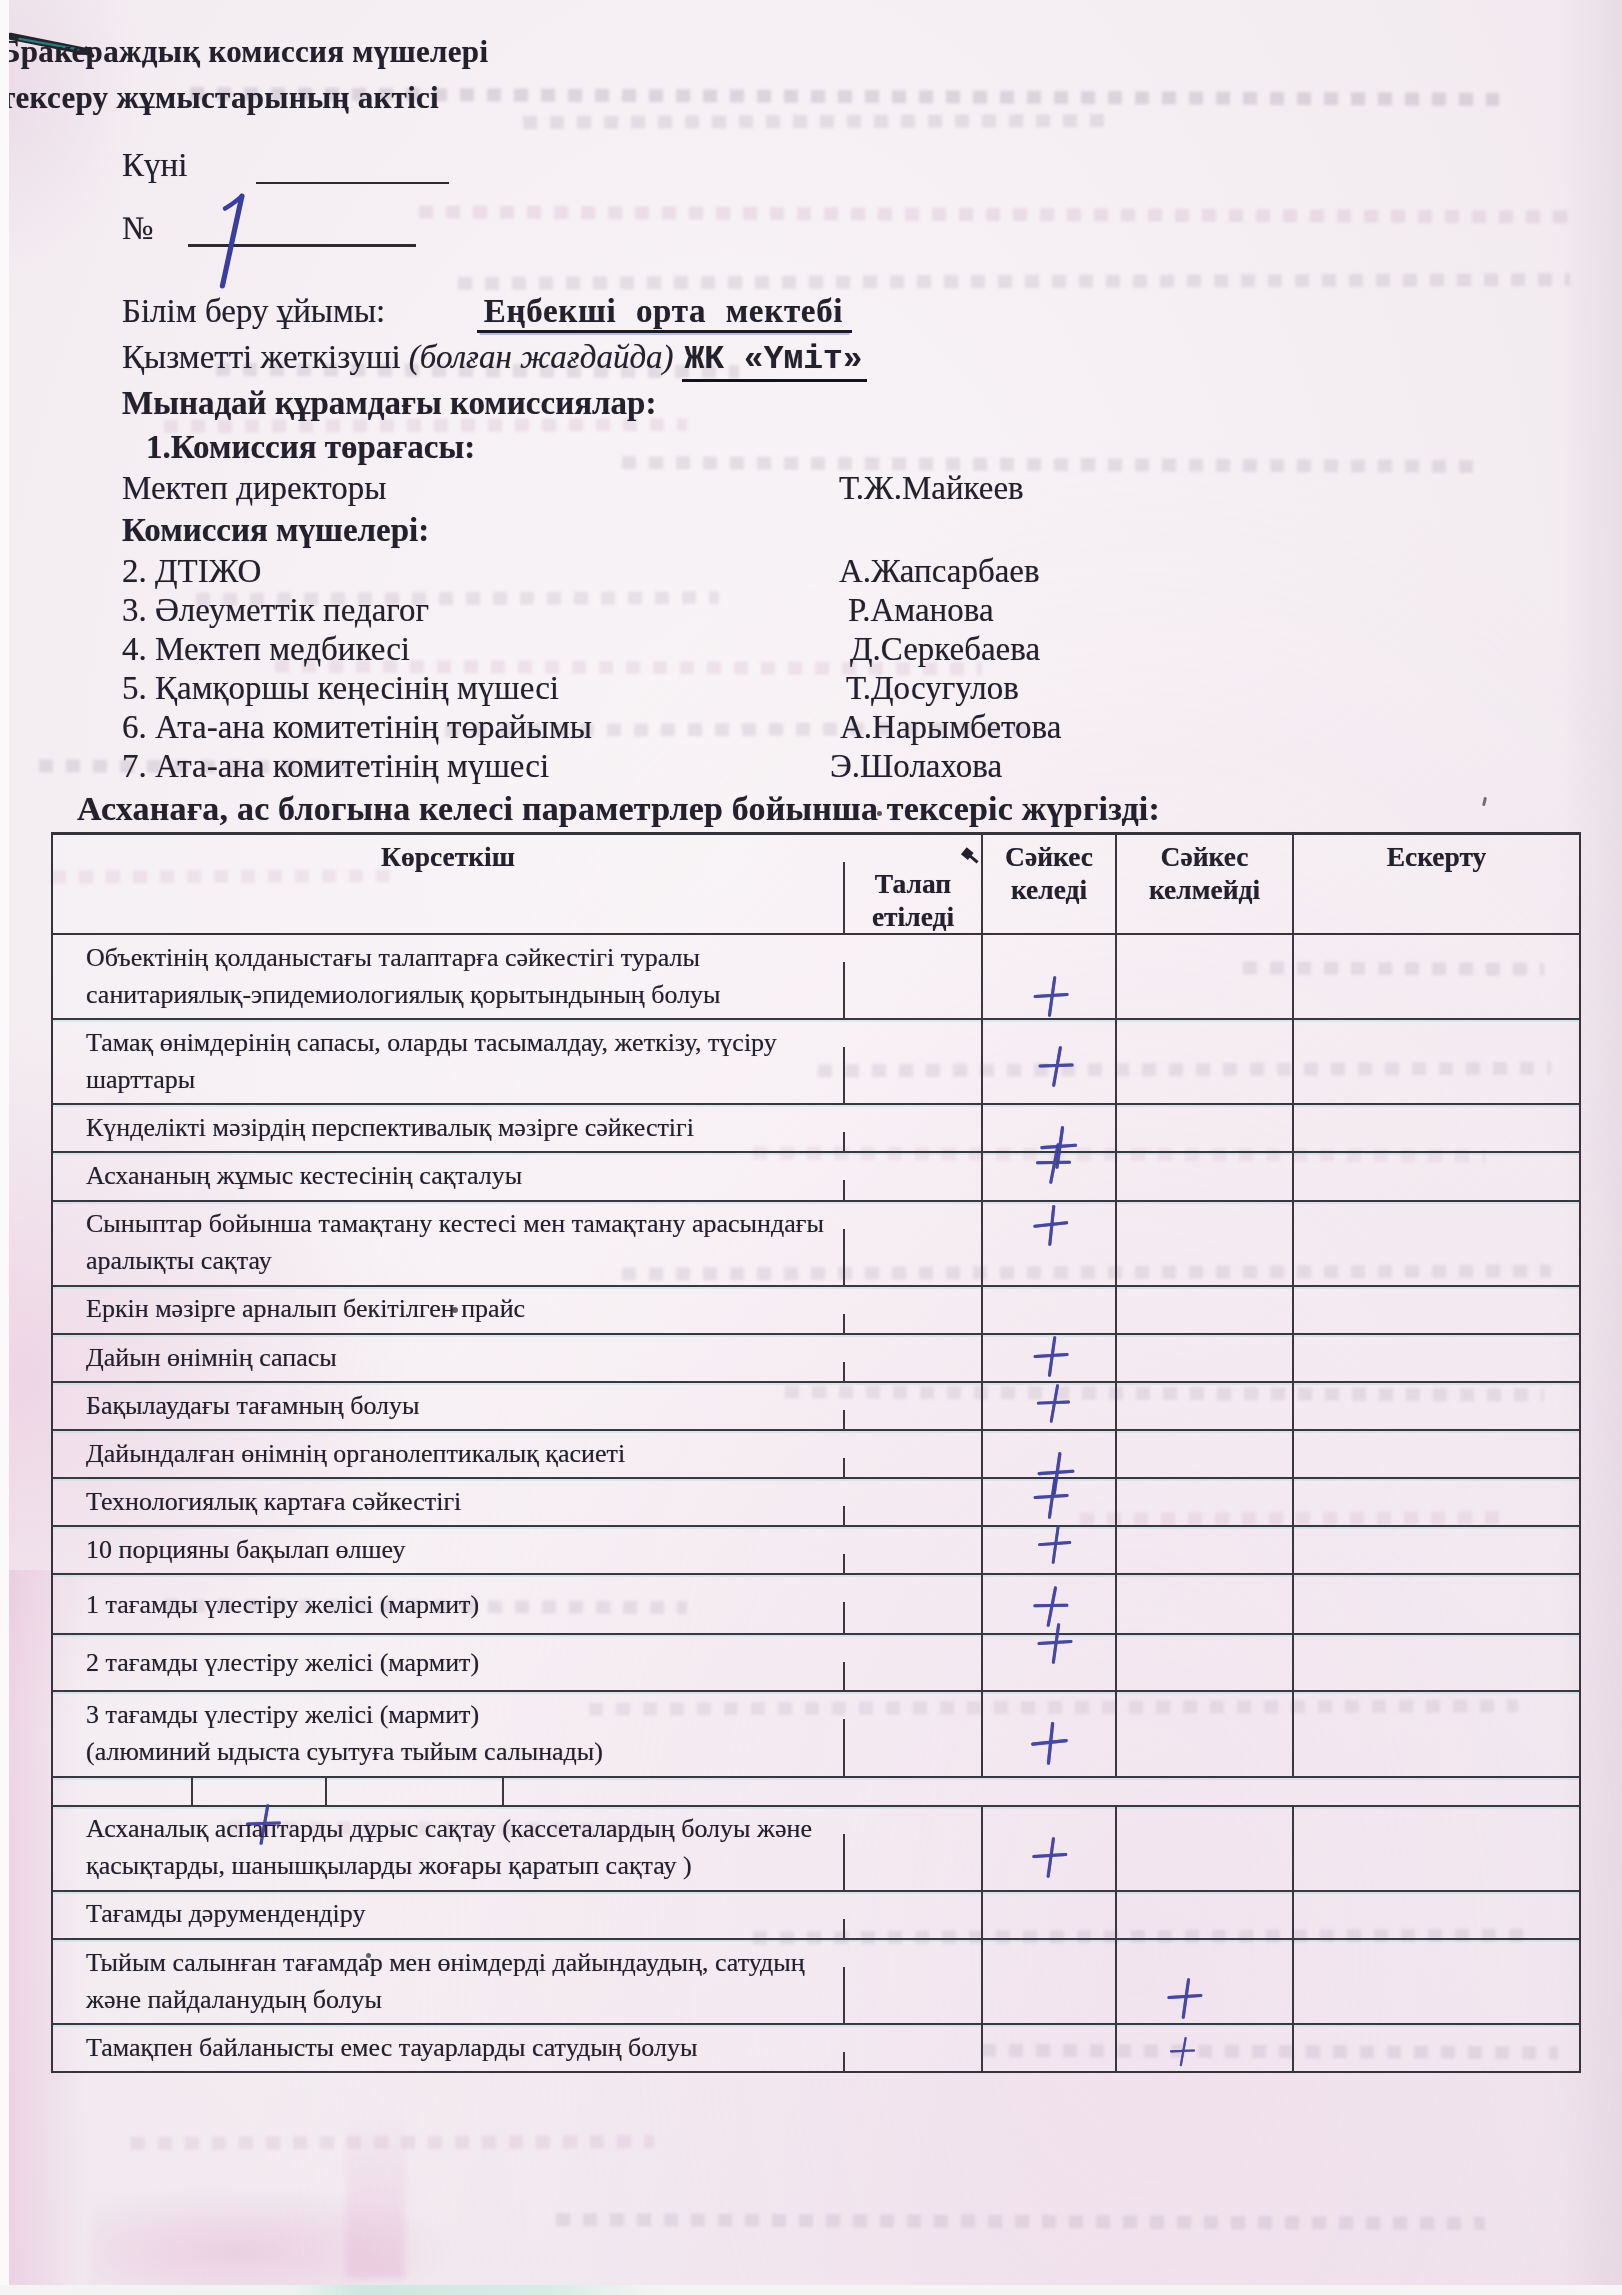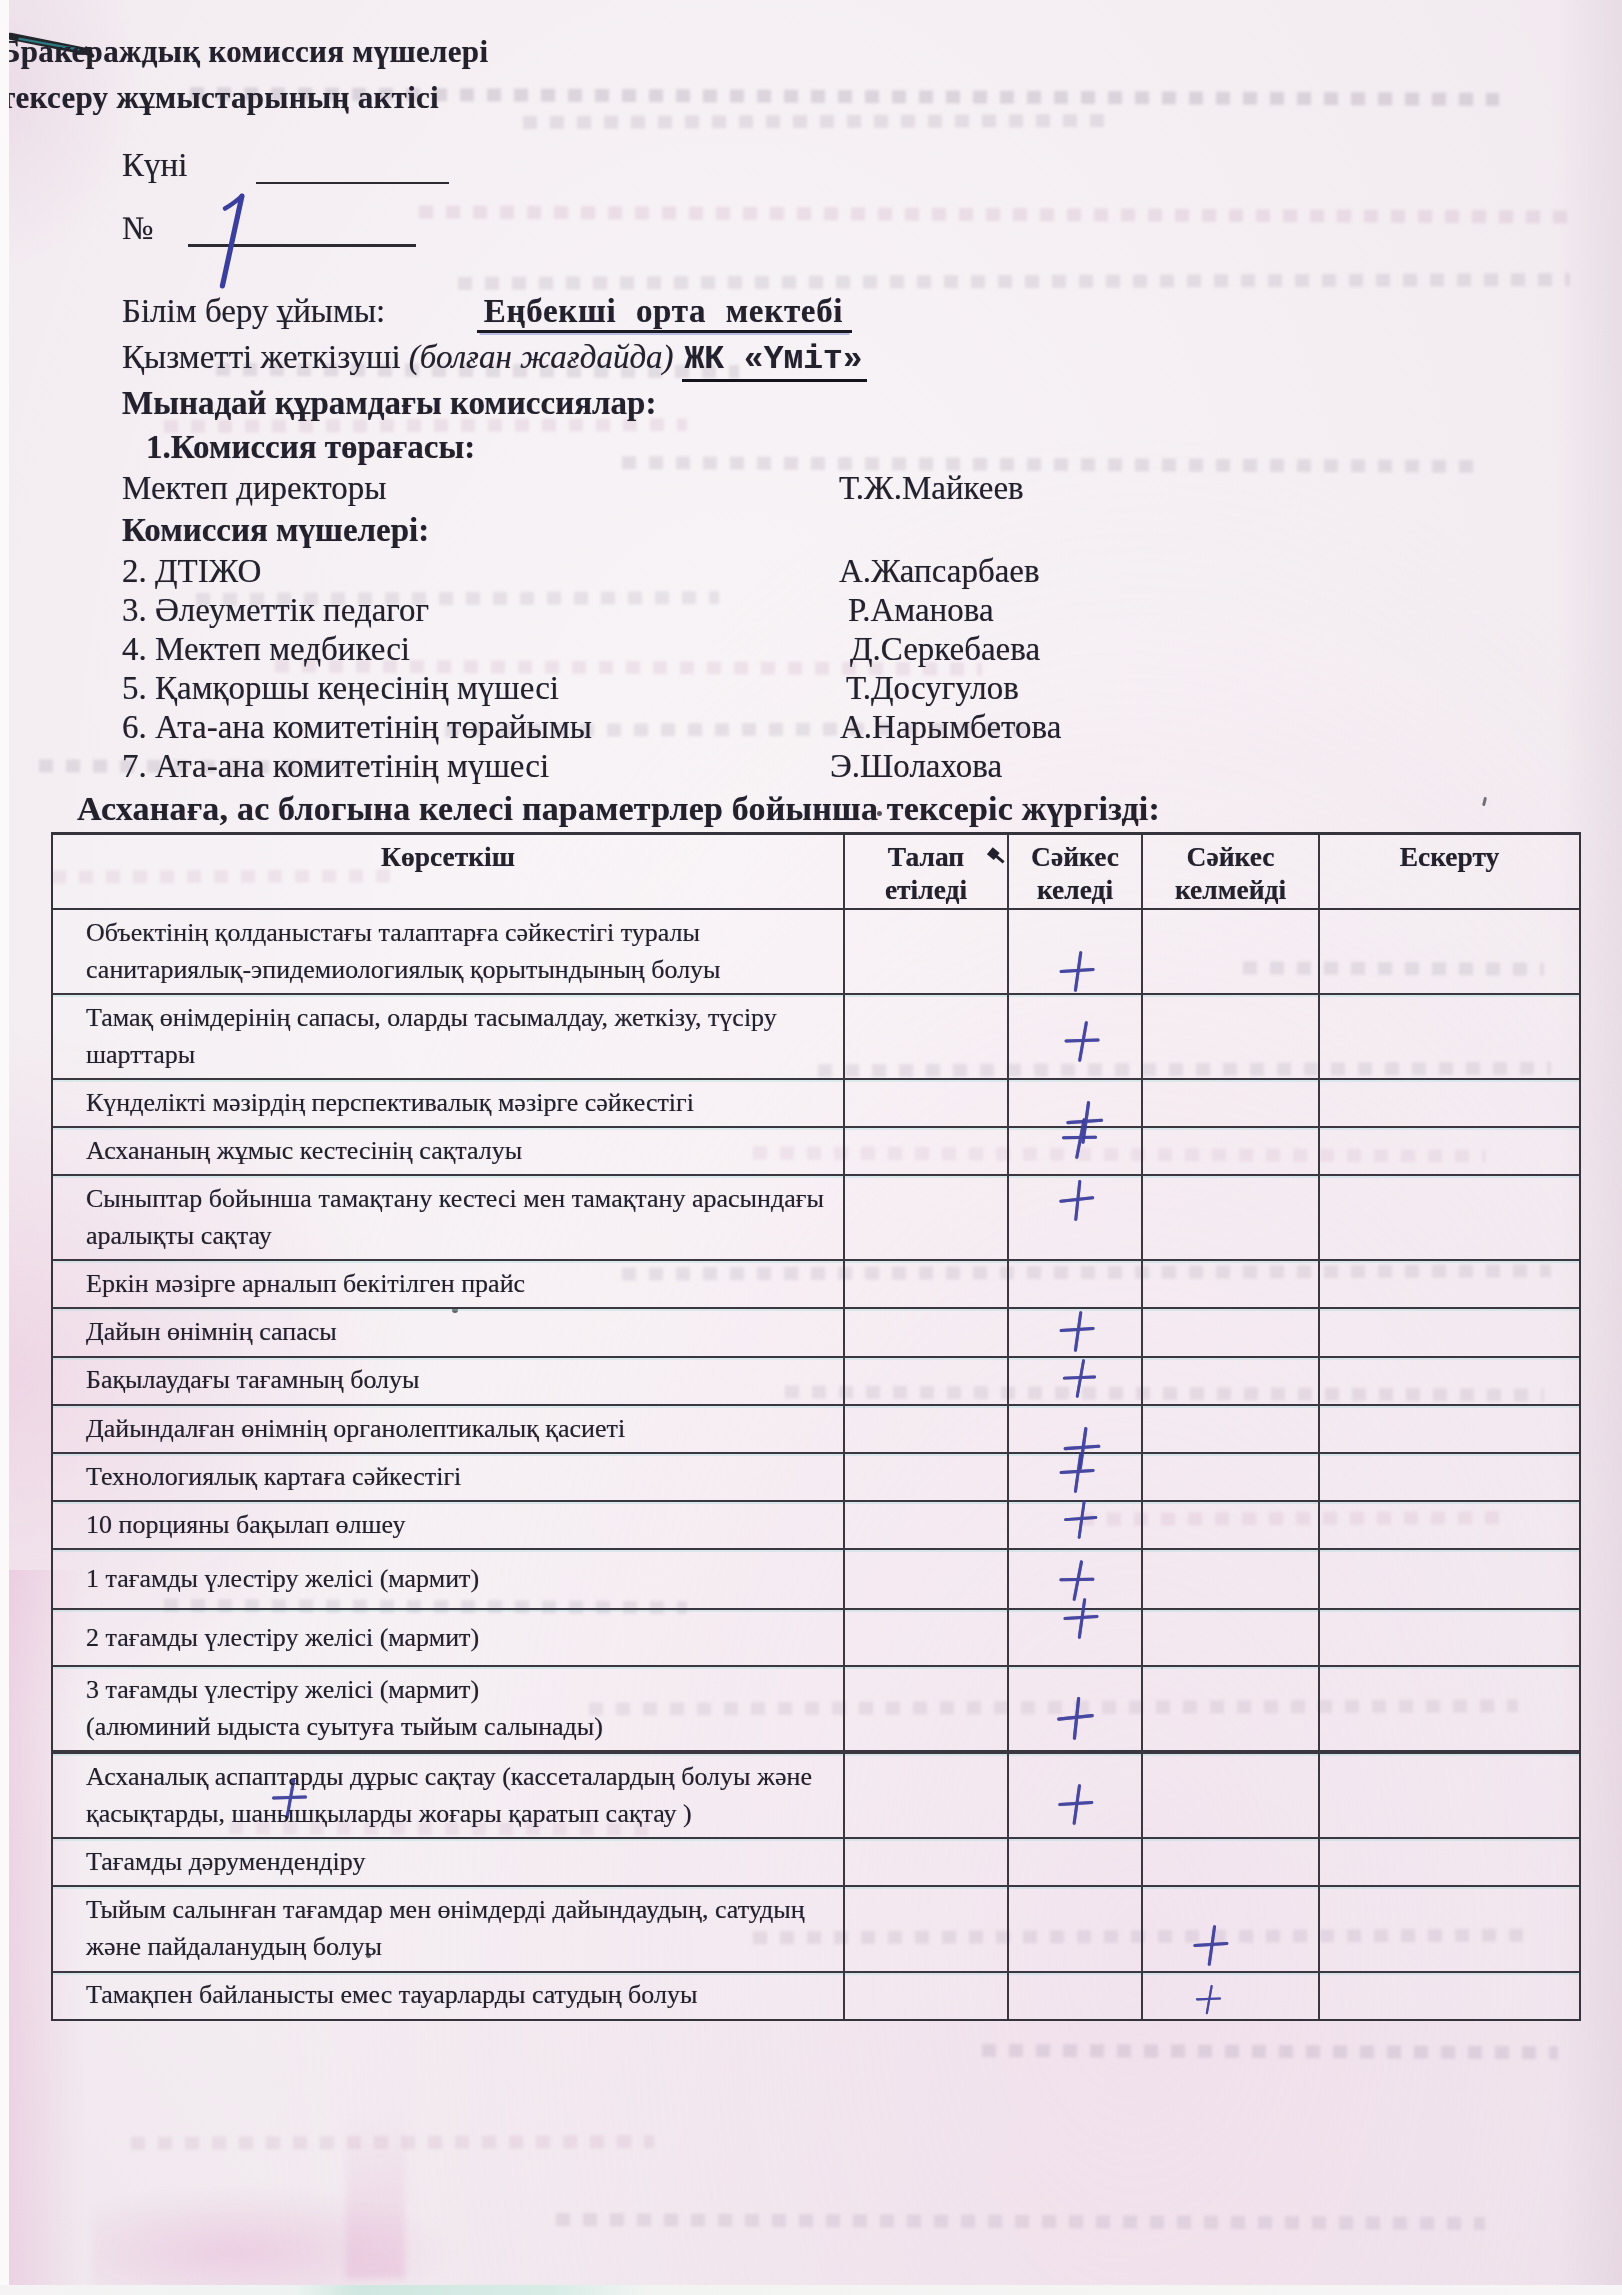"Талап етіледі" .c-req { margin-top: none -> 27px; width: 164px -> 138px }
